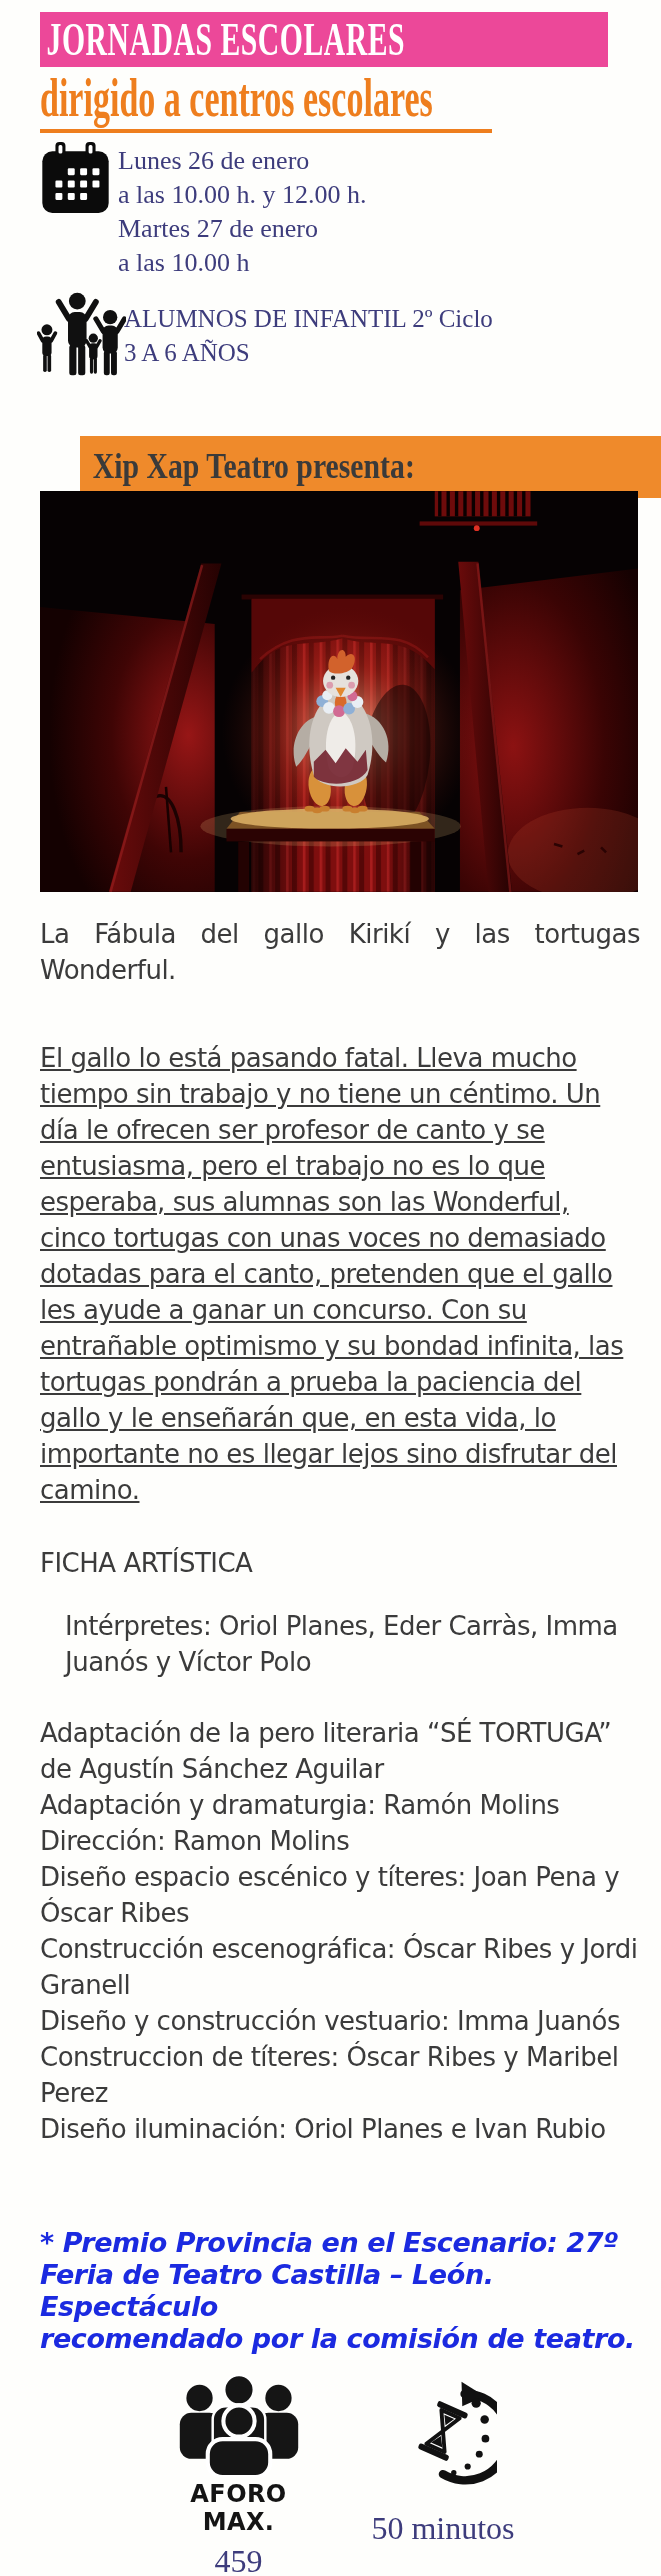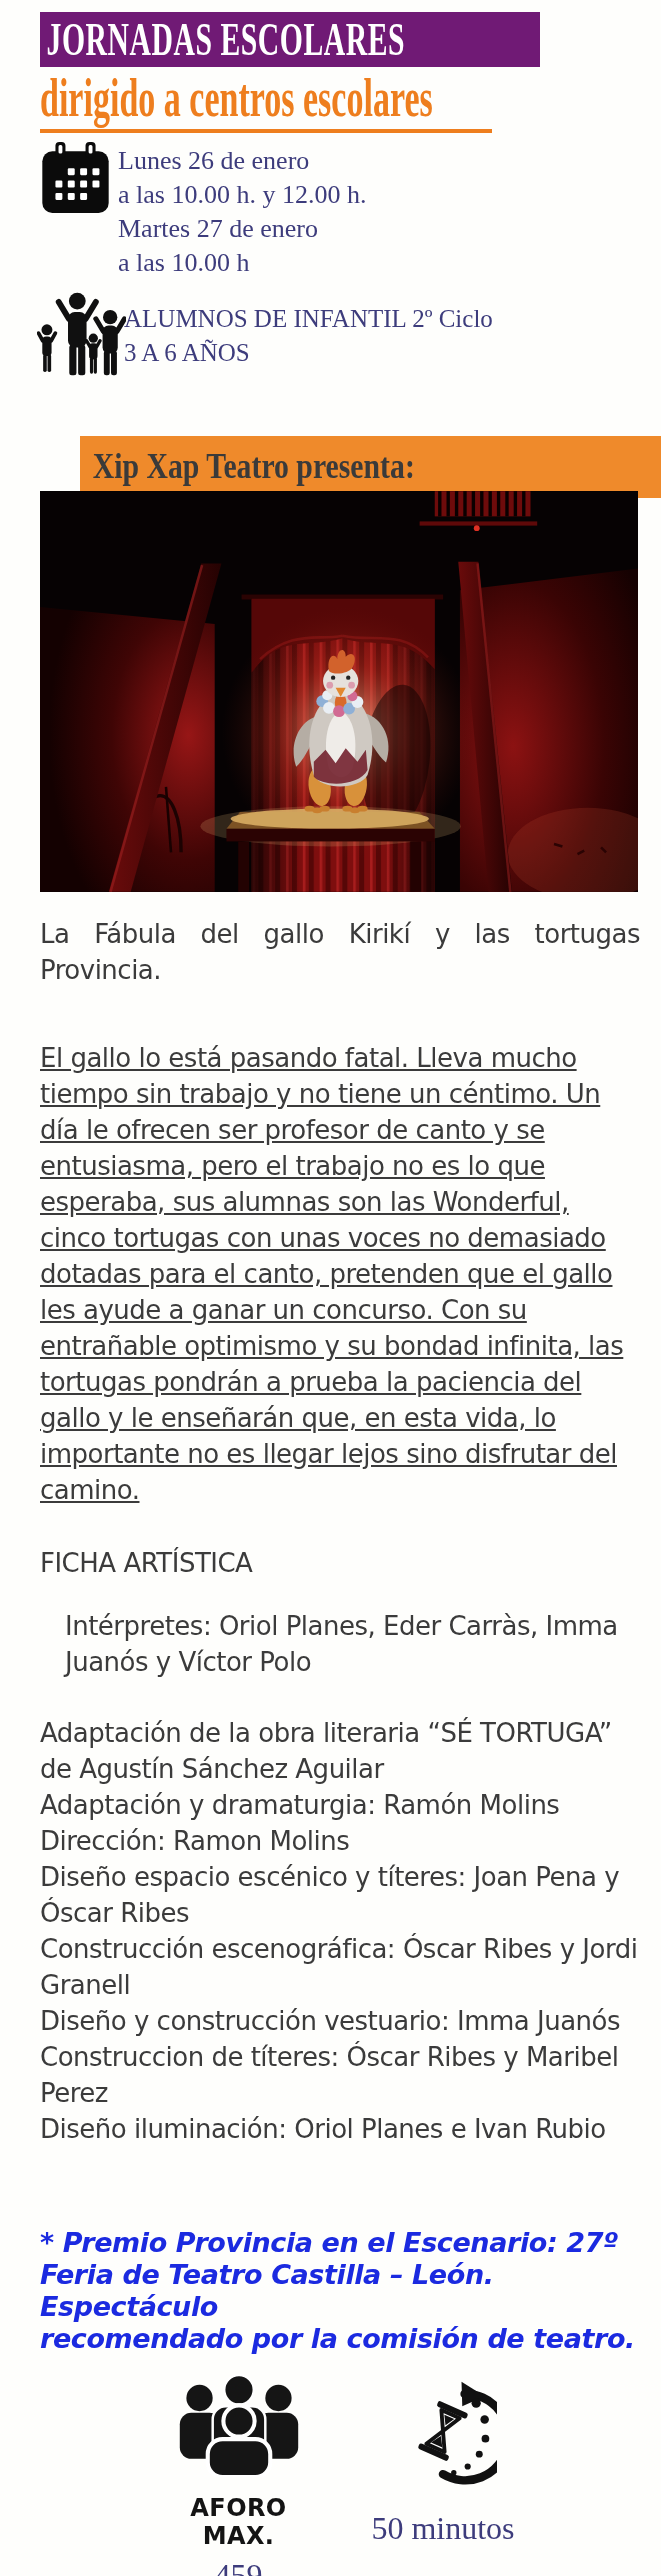"JORNADAS ESCOLARES" .green-bar { background: #701a75 -> #ec4899; width: 500px -> 568px }
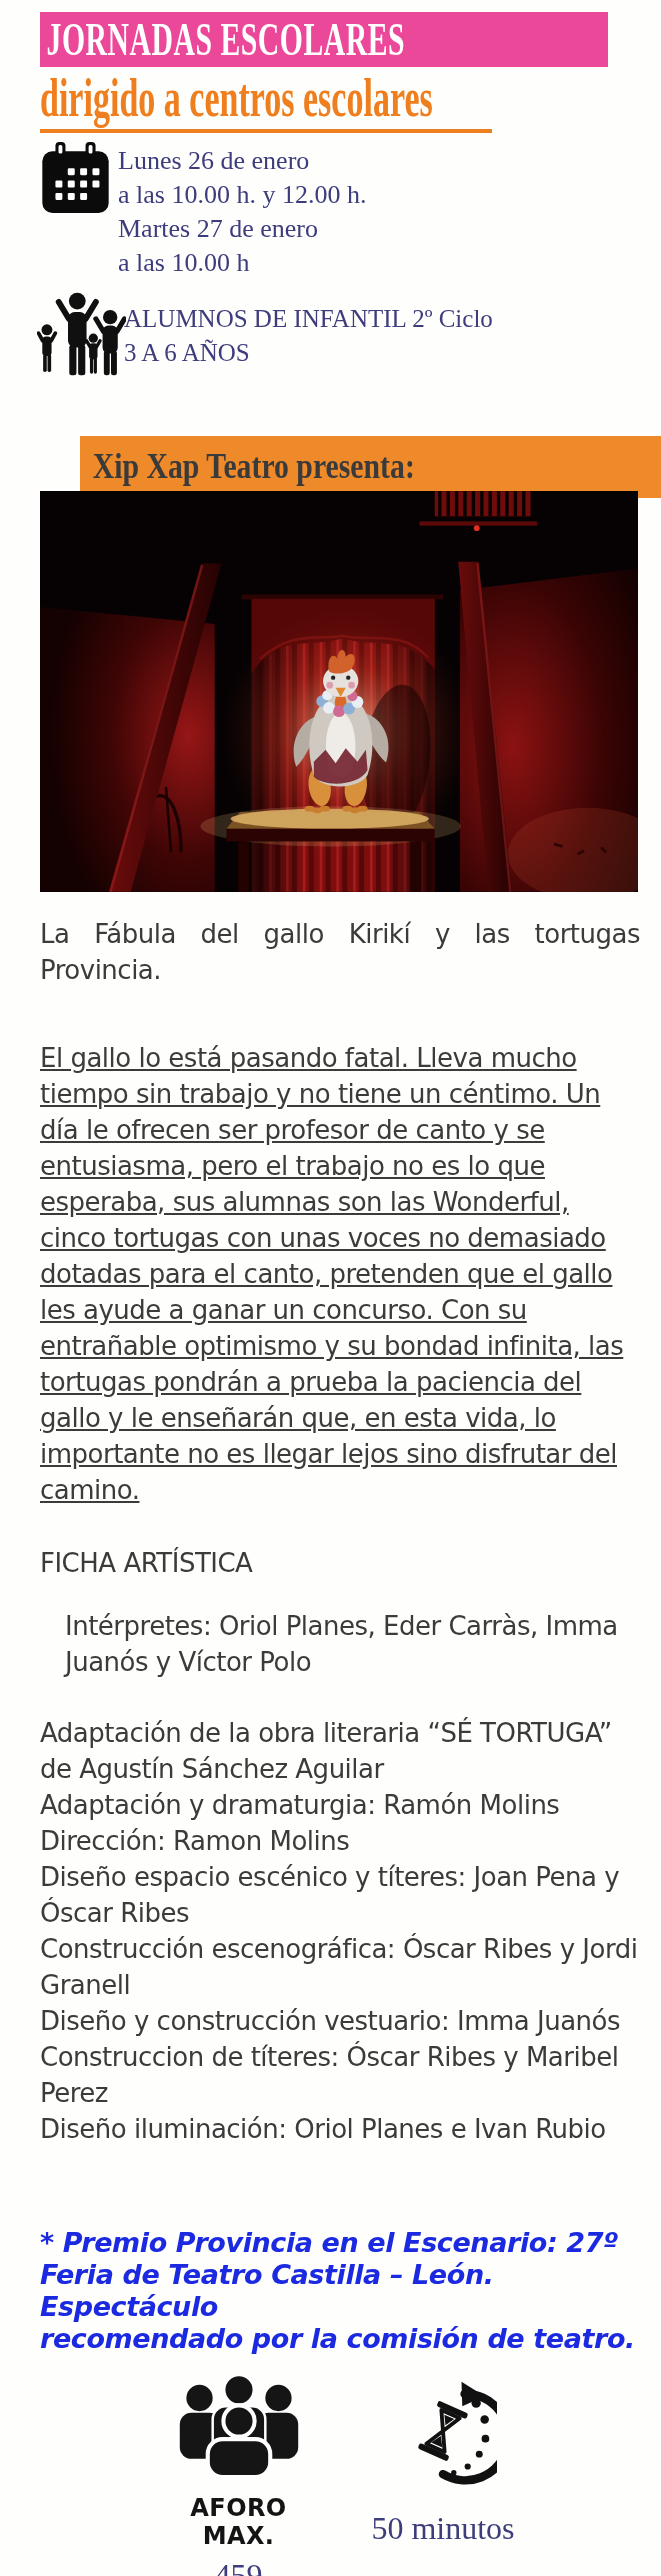"La Fábula del gallo Kirikí" div.show-title { text: Provincia -> Wonderful }
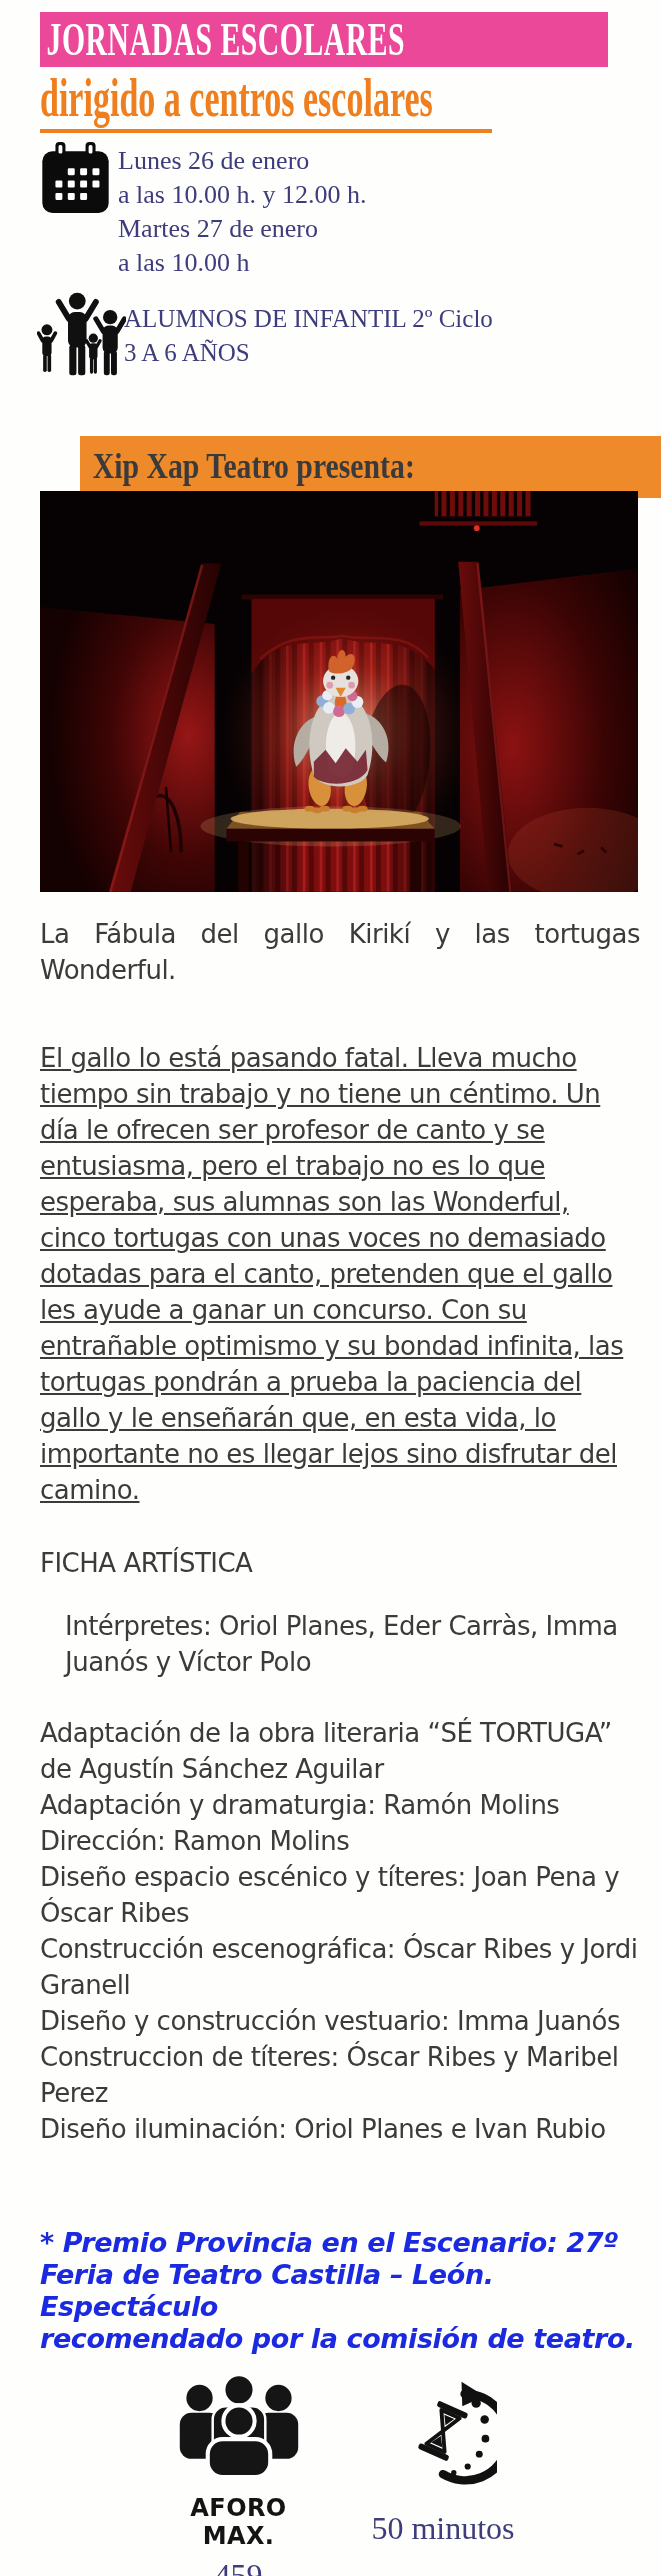"Adaptación de la obra literaria" div { text: obra -> pero }
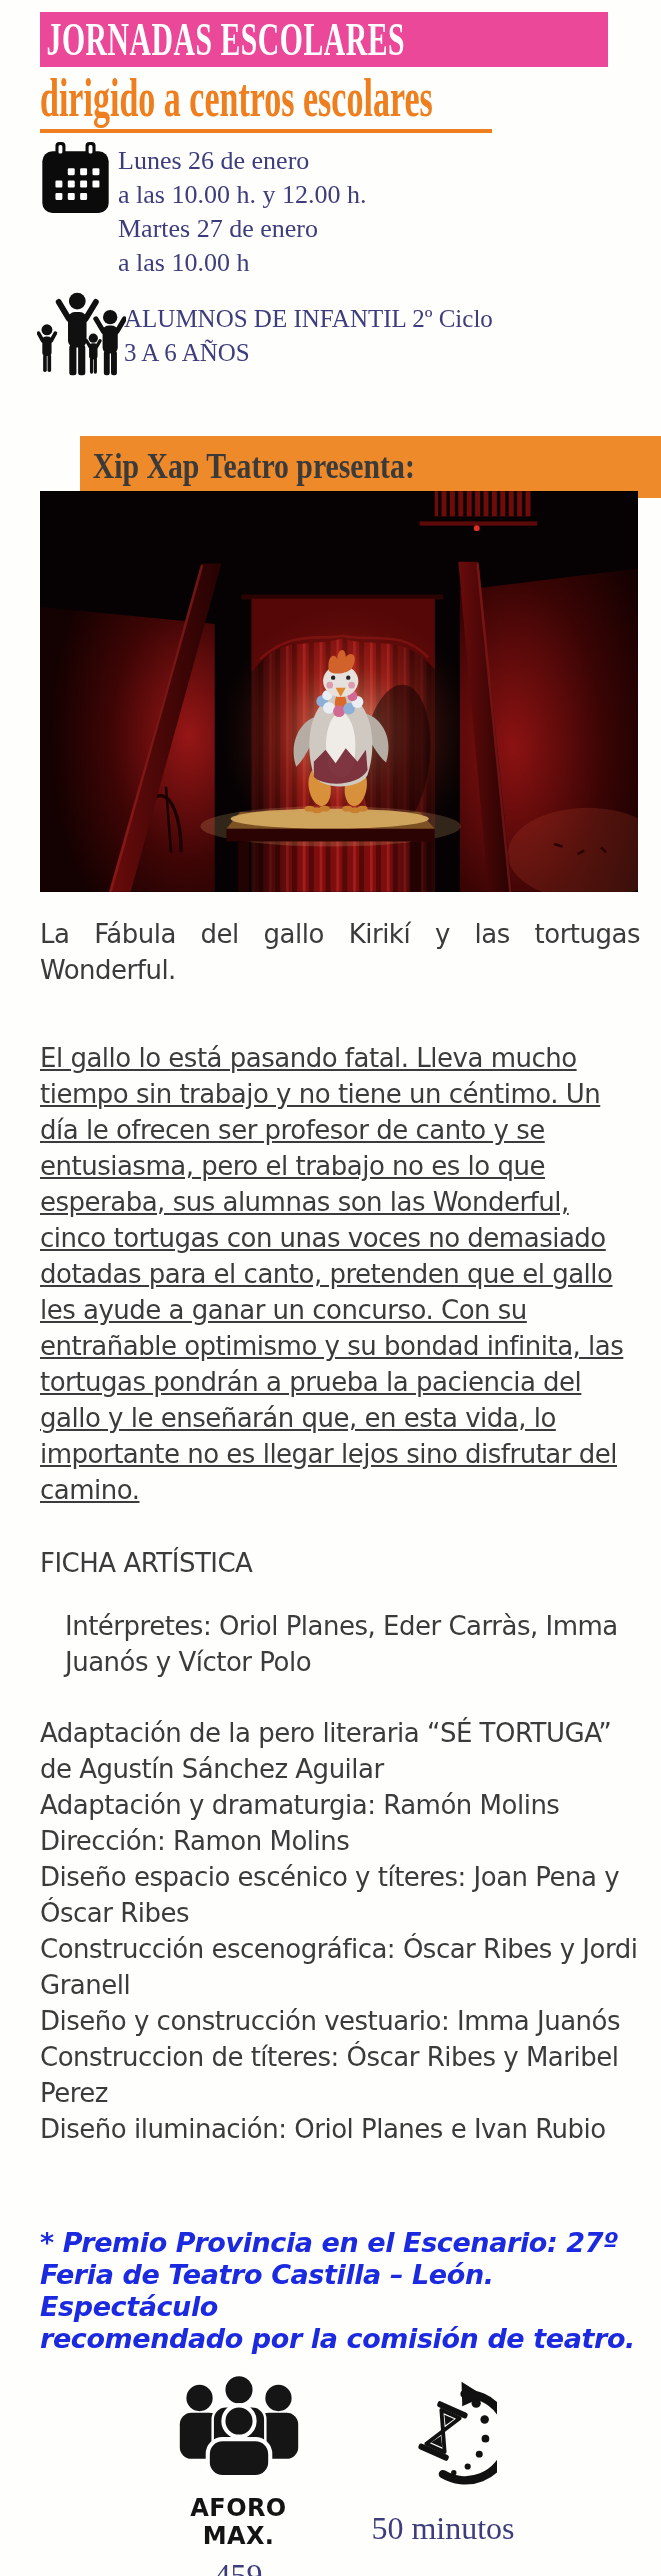"AFORO MAX." .capacity-label { margin-top: 14px -> 0 }
